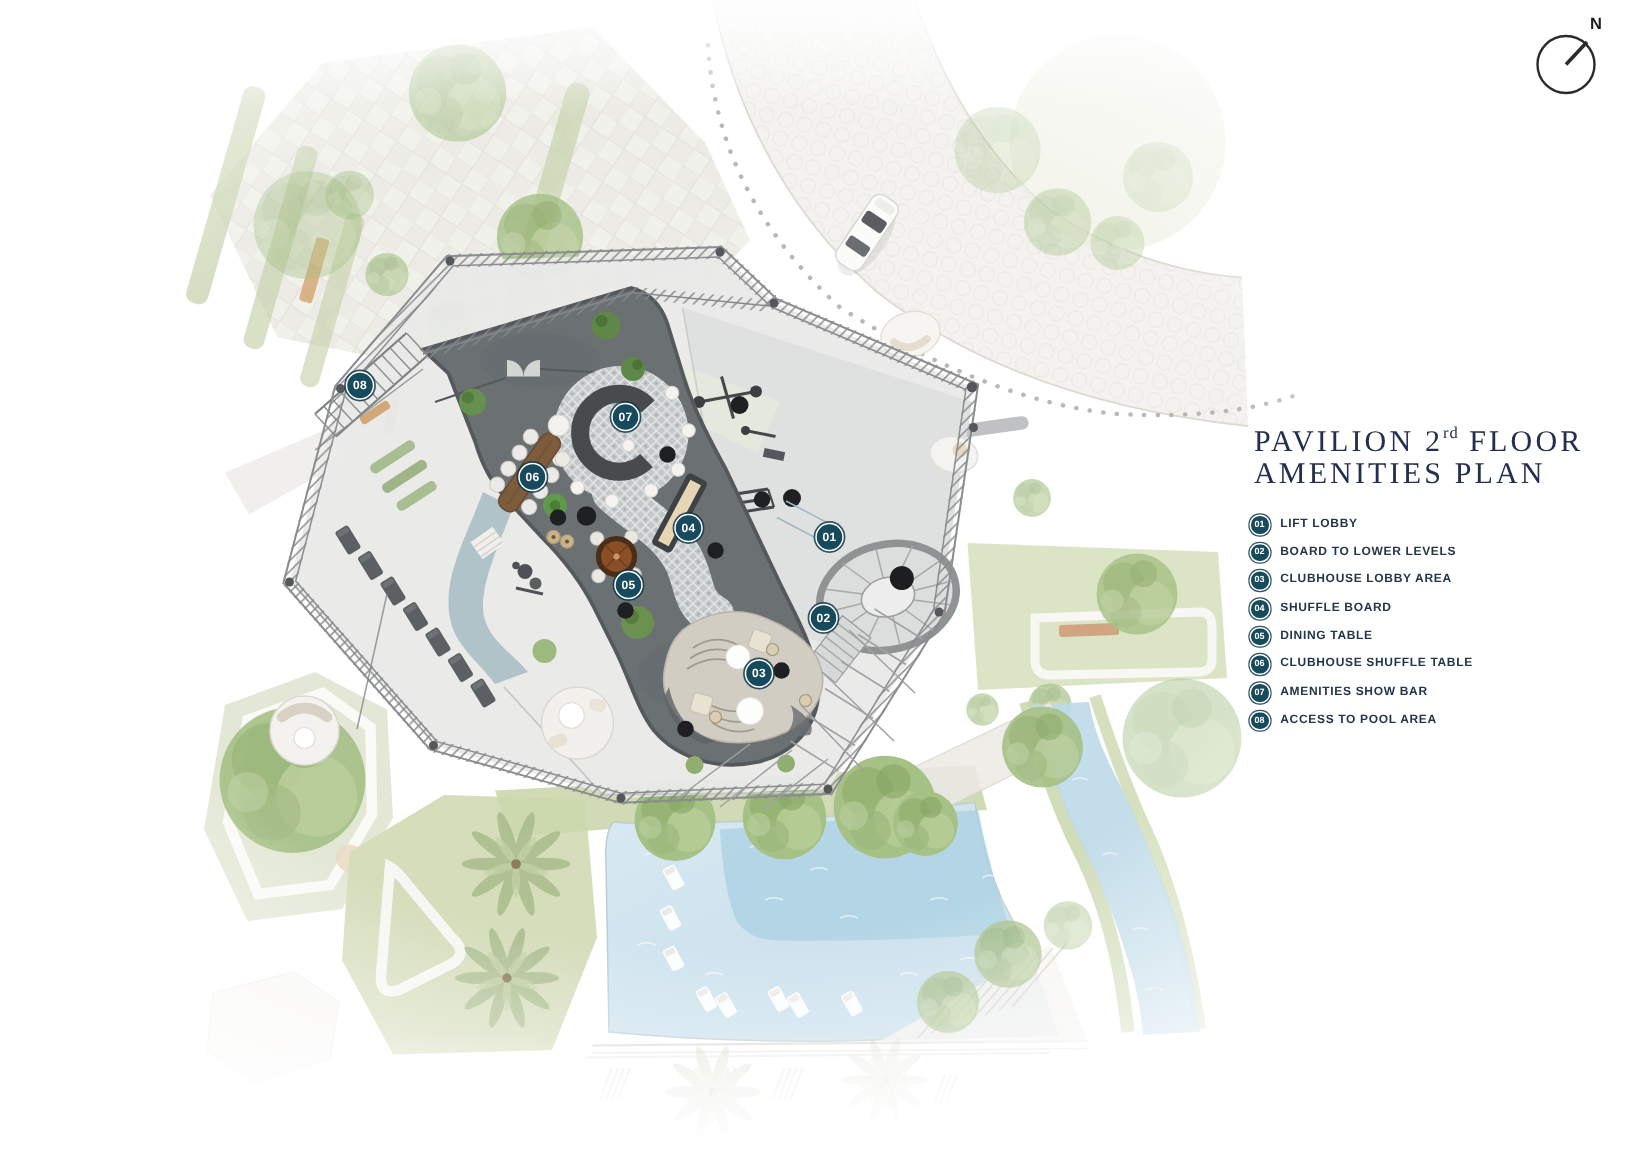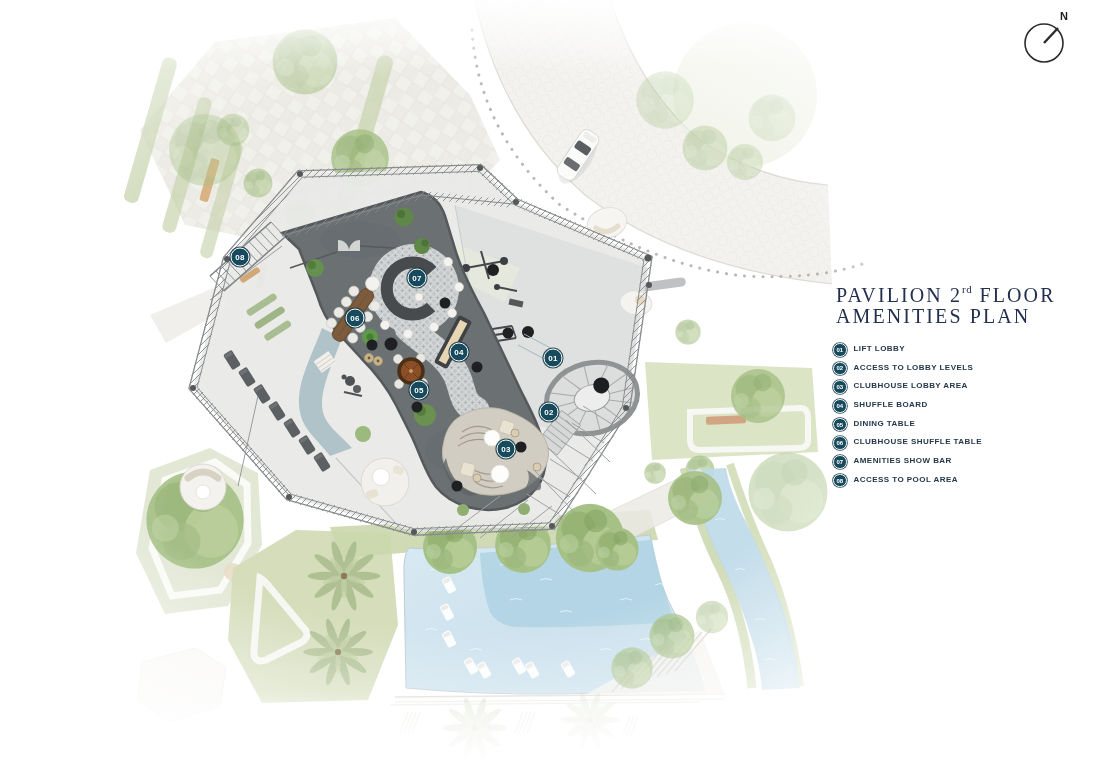"ACCESS TO LOBBY LEVELS" span.legend-label { text: ACCESS TO LOBBY -> BOARD TO LOWER }
